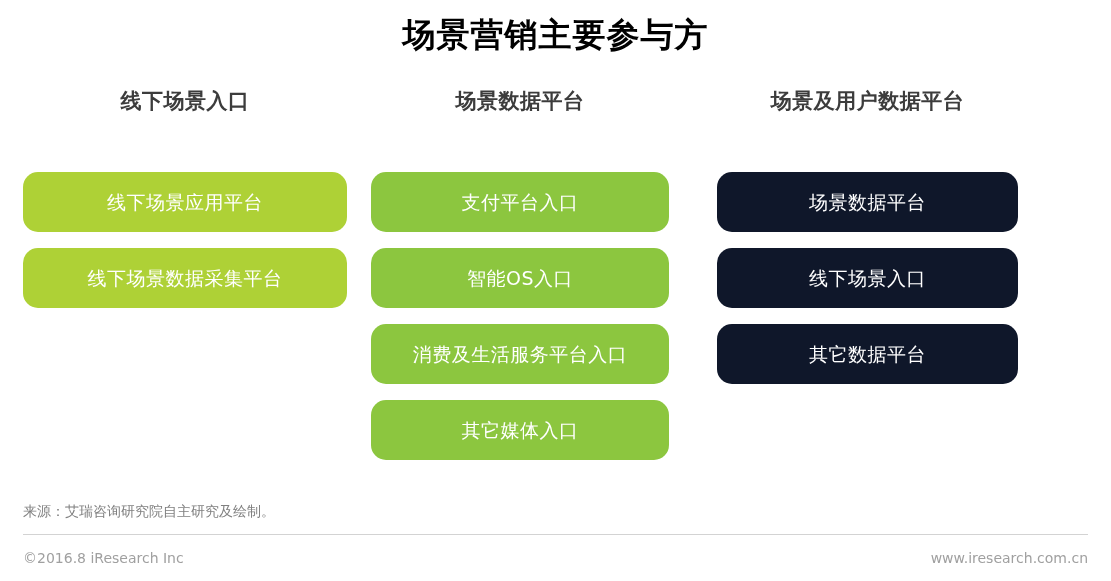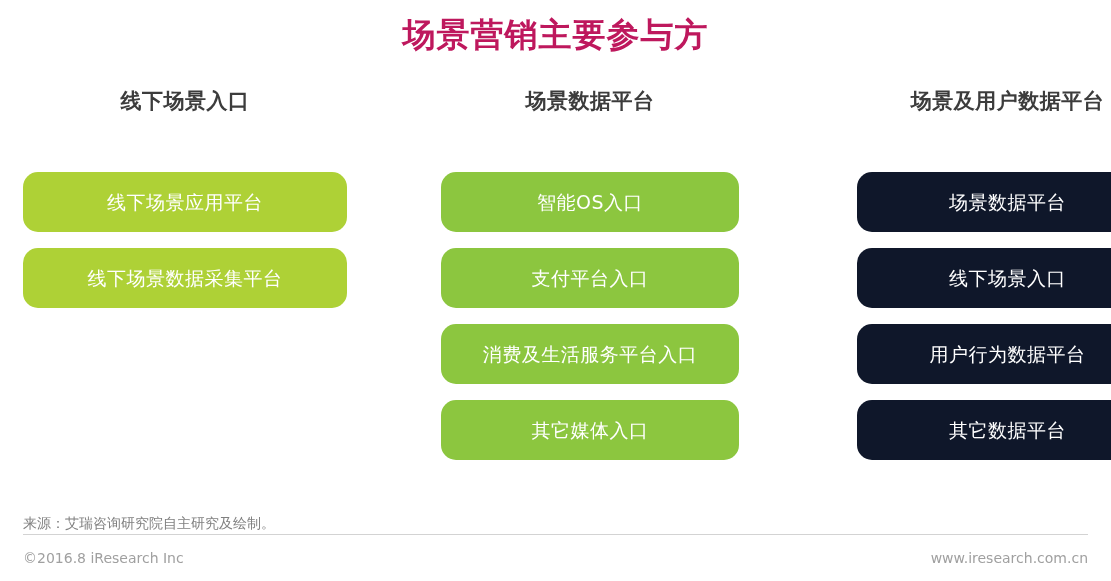"场景营销主要参与方" .title { color: #be185d -> #000000 }
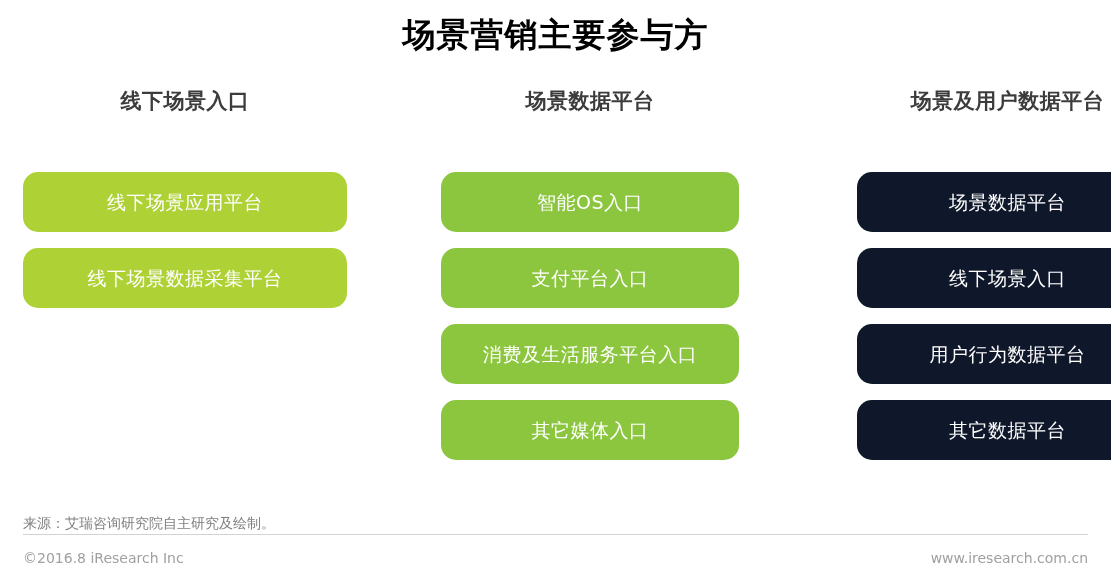"线下场景入口" .columns { gap: 94px -> 24px }
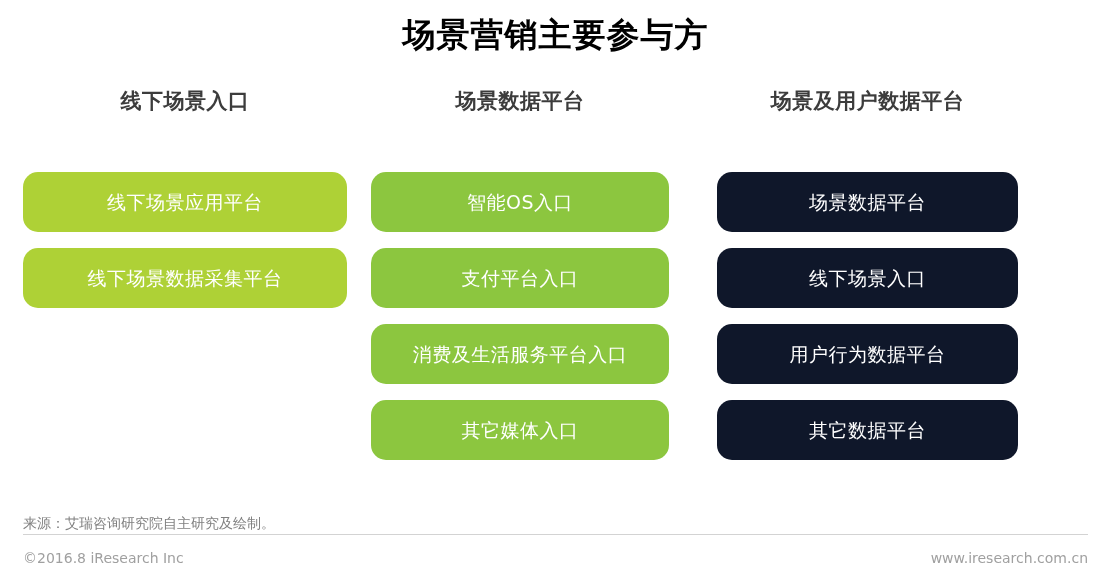"智能OS入口" div.box { order: before "支付平台入口" -> after "支付平台入口" }
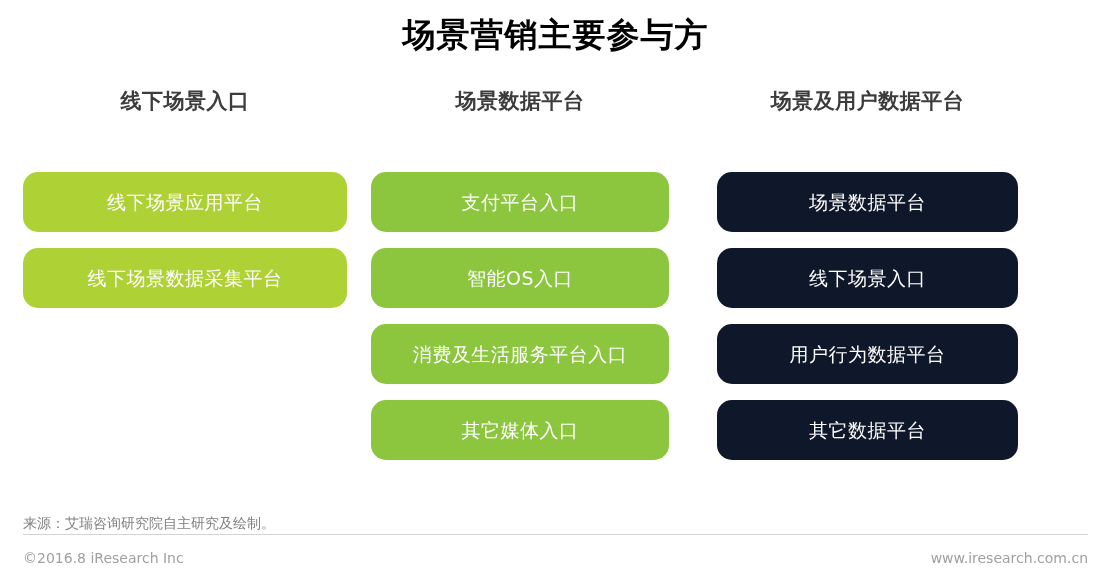"用户行为数据平台" div.box { html: <div>用户行为数据平台</div> -> none }
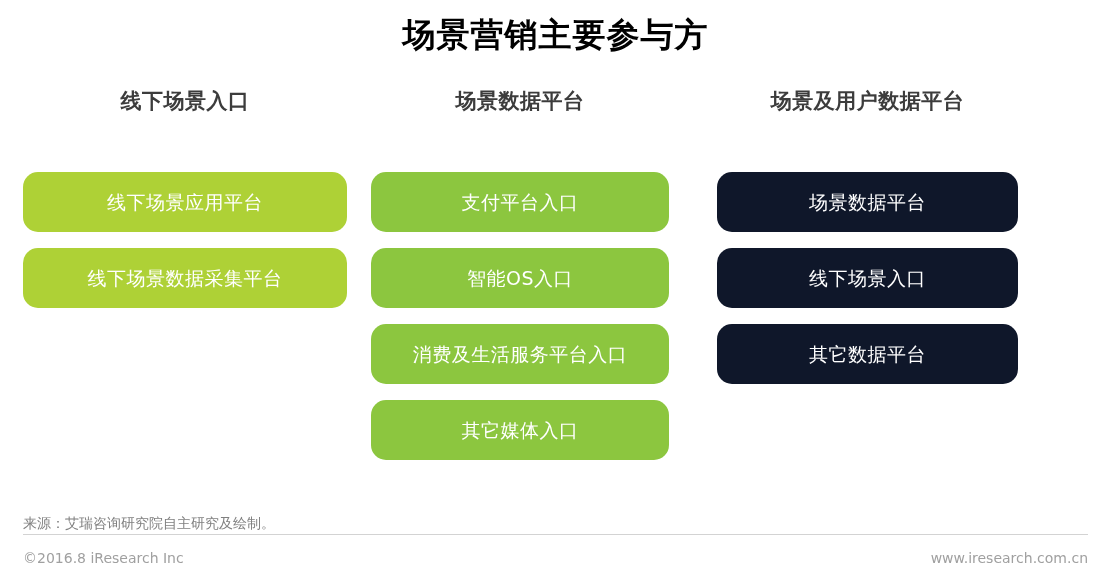"来源：艾瑞咨询研究院自主研究及绘制。" .source-note { top: 512px -> 500px }
